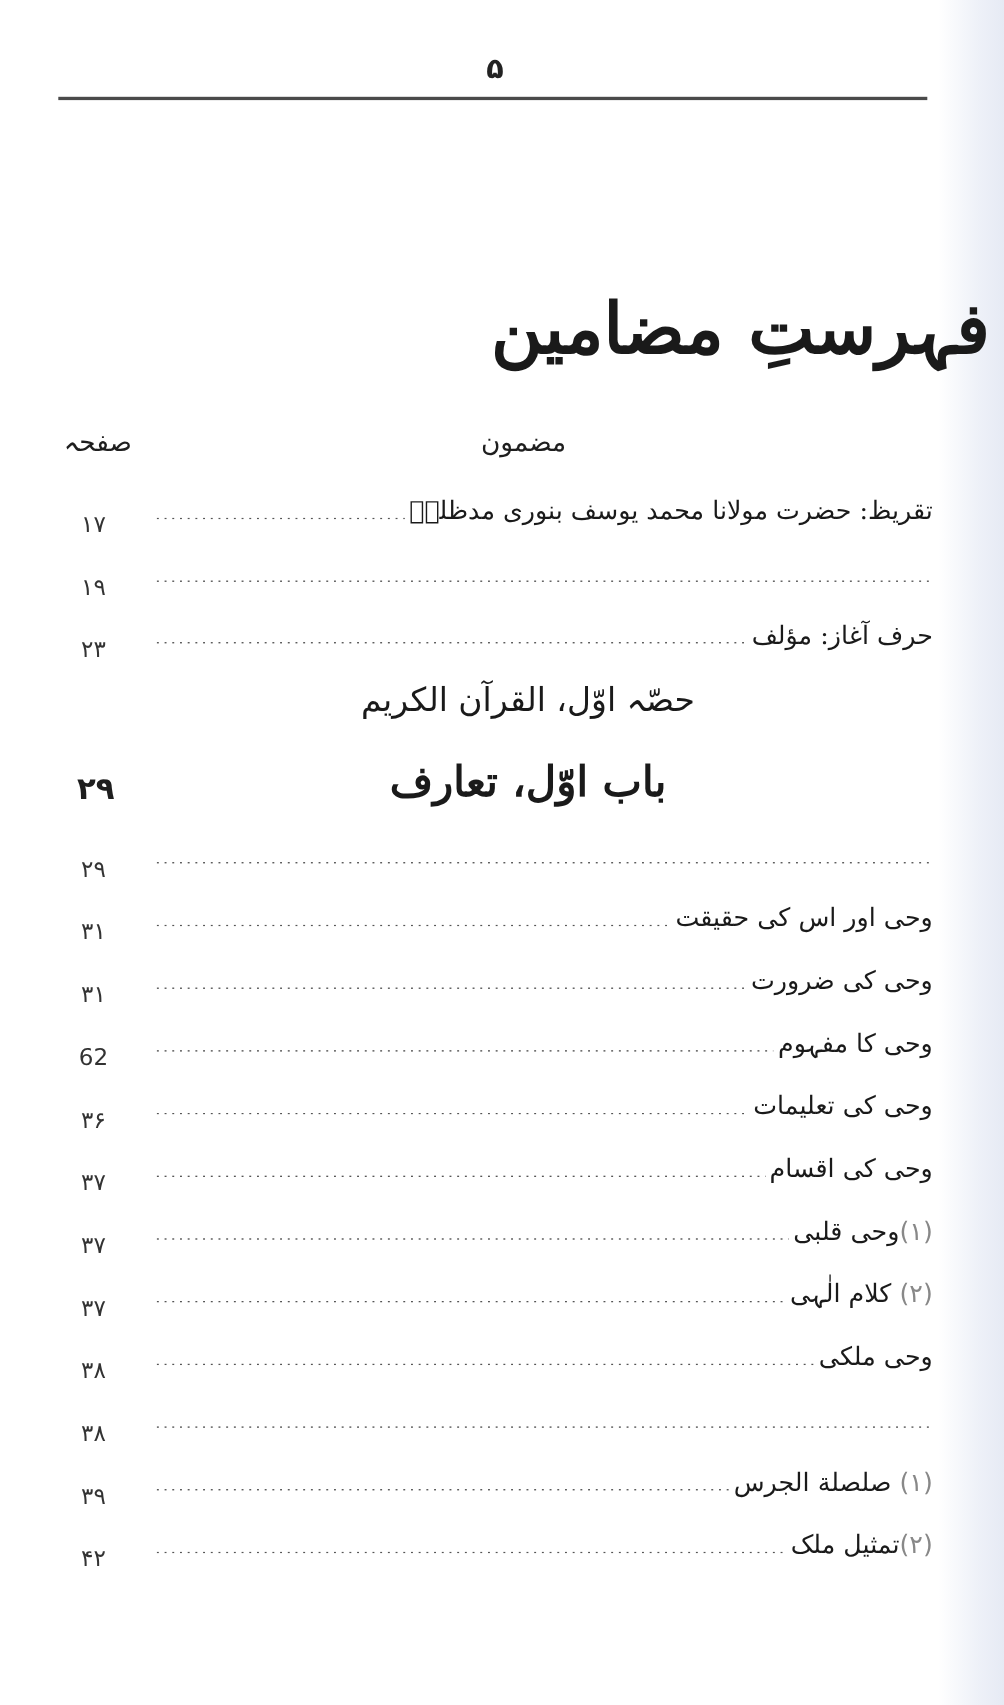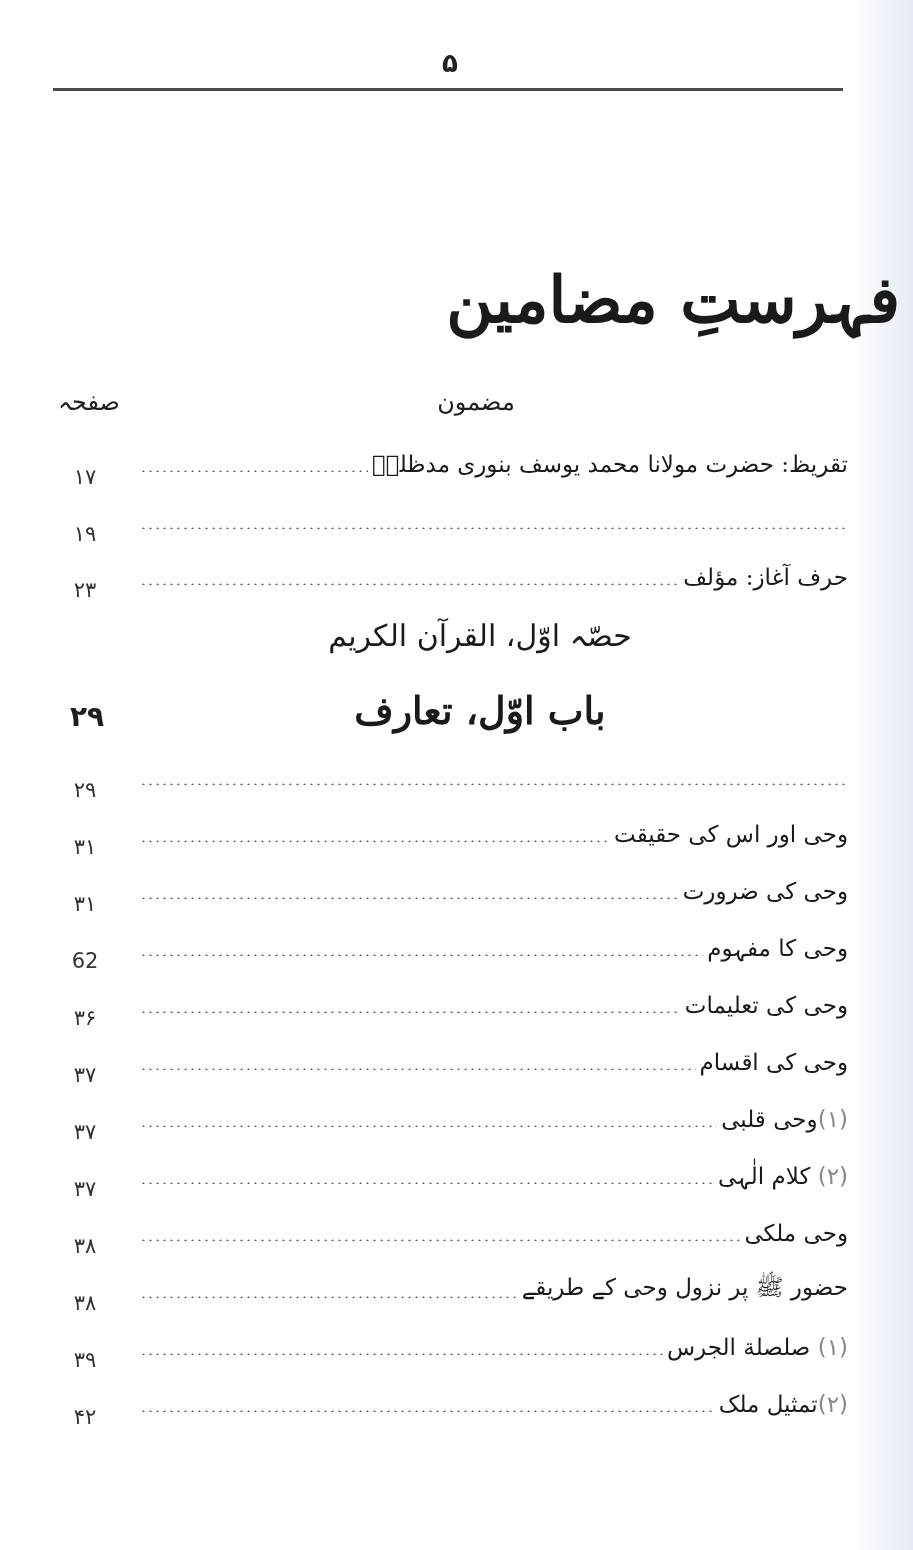"حضور ﷺ پر نزول وحی" span.toc-title { html: <span>حضور ﷺ پر نزول وحی کے طریقے</span> -> none }
